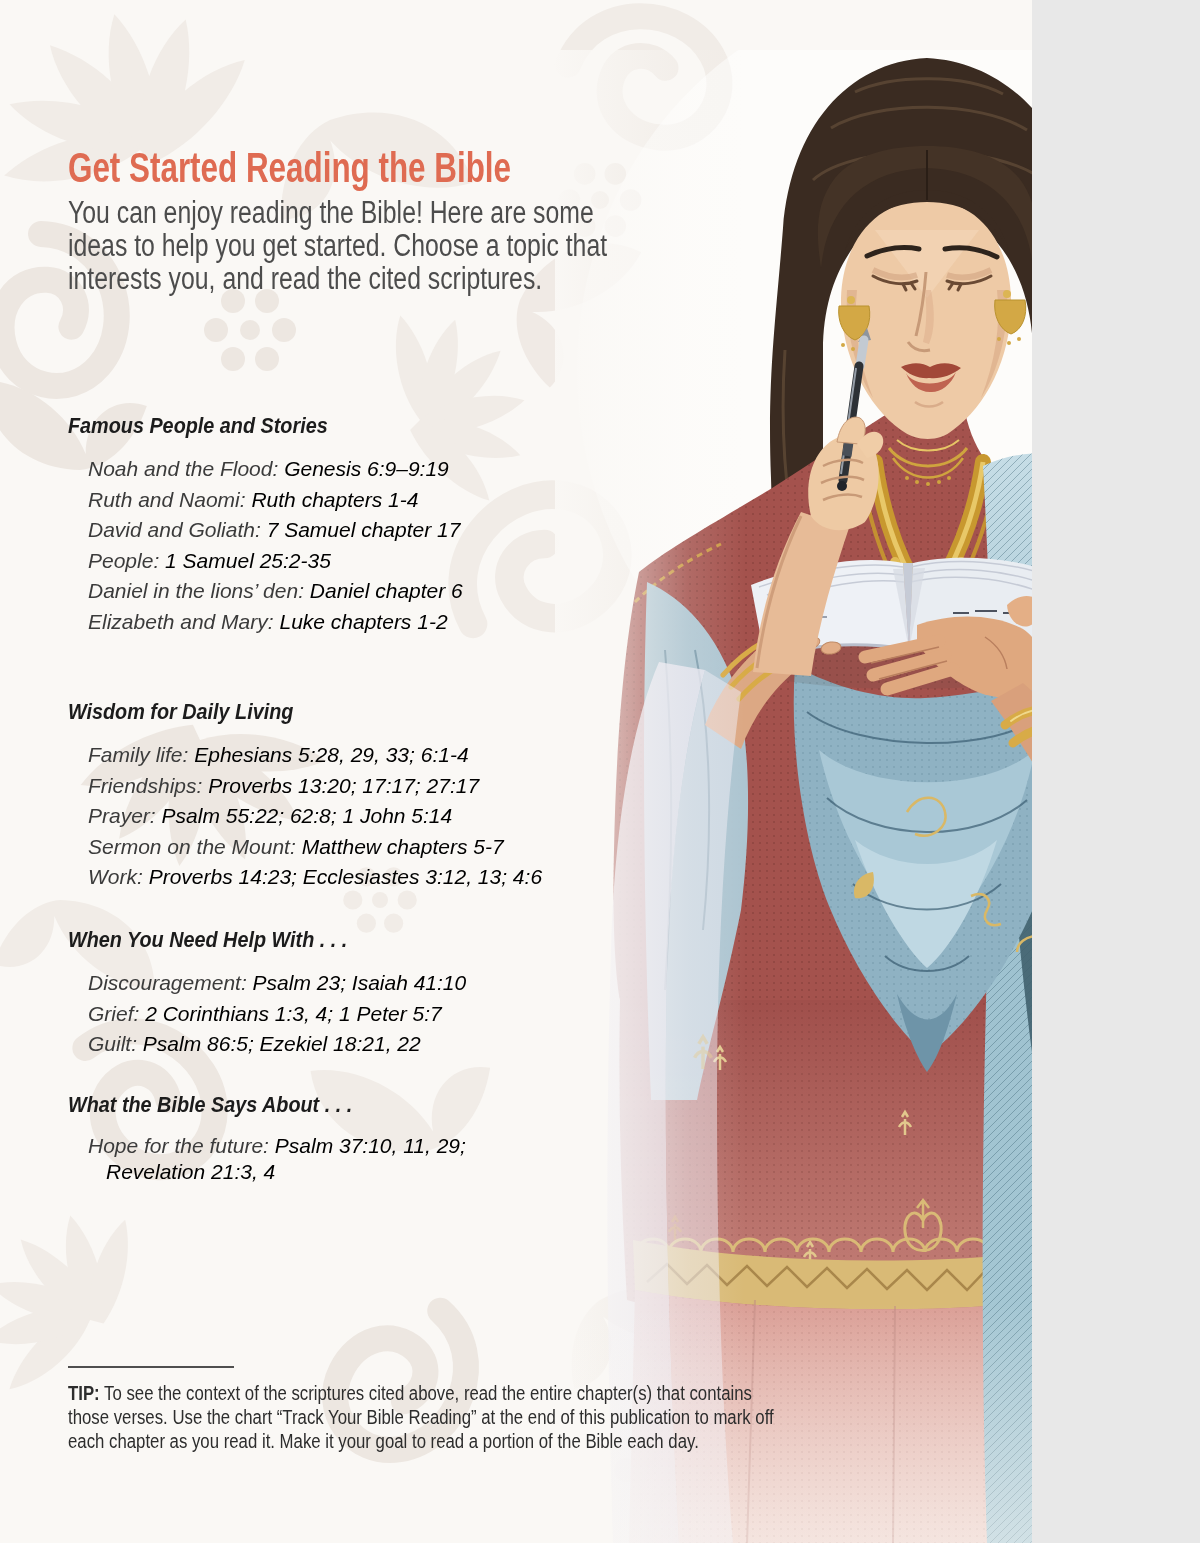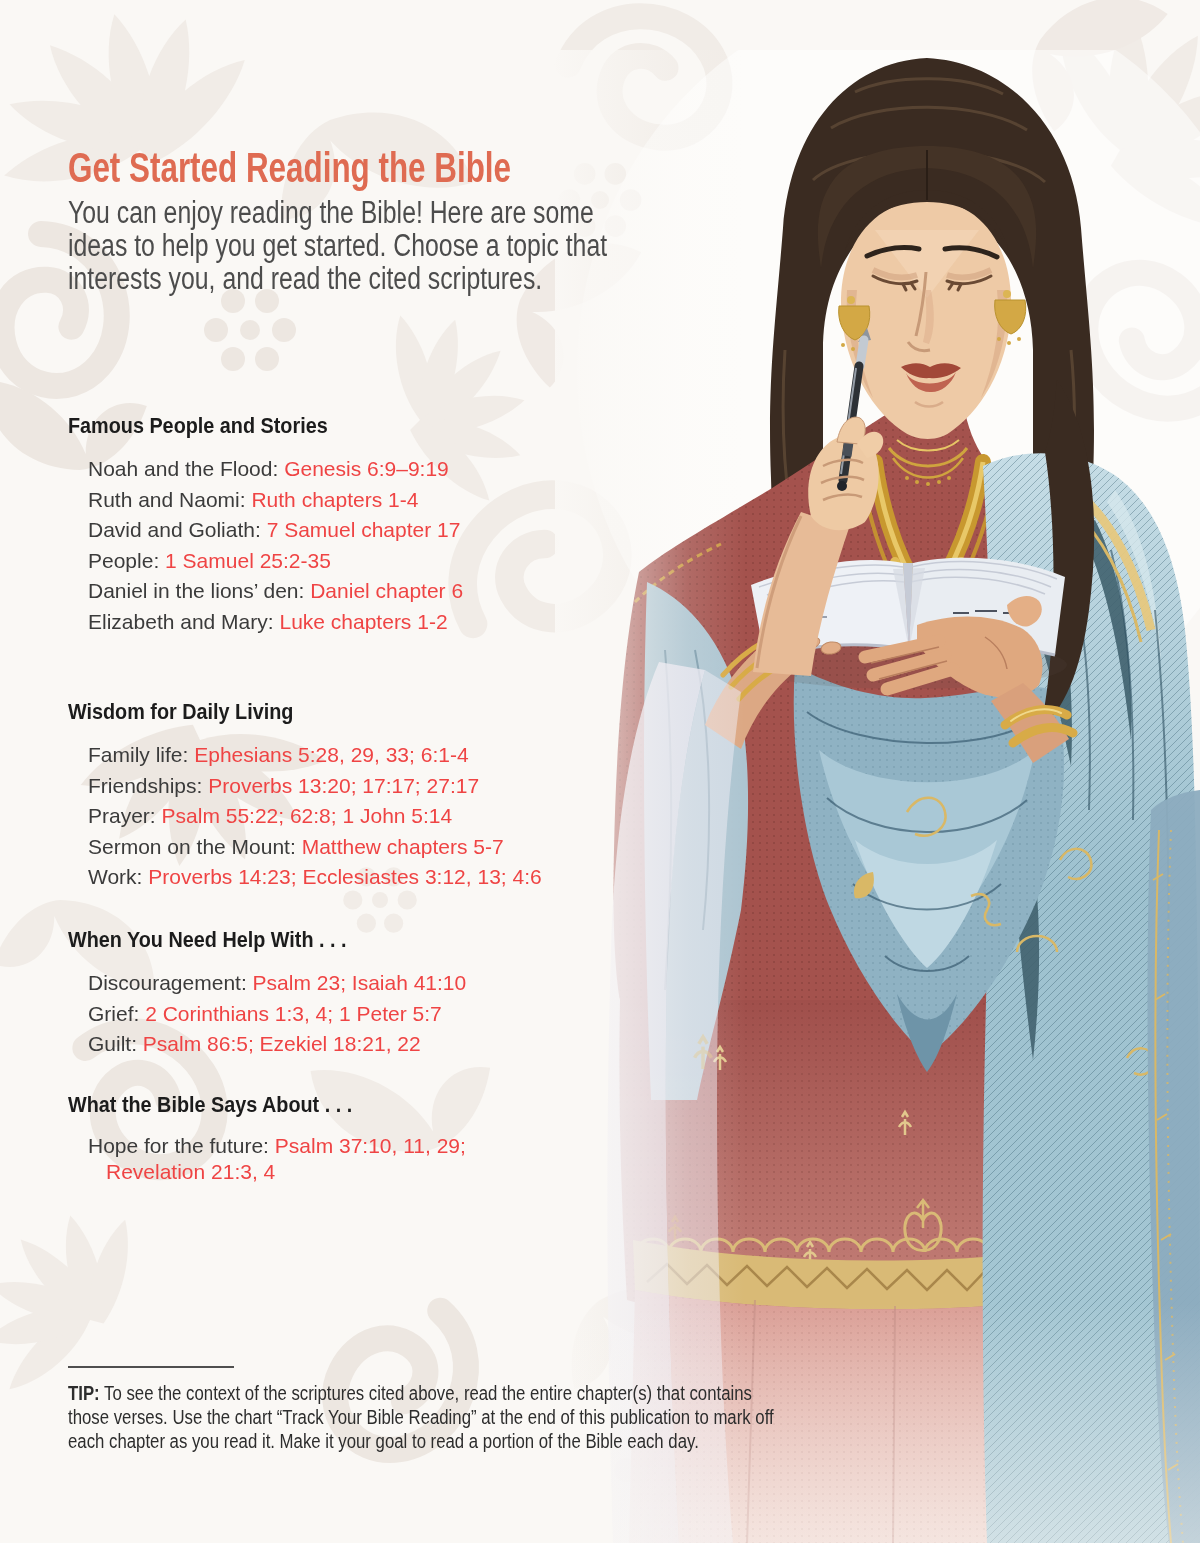"Get Started Reading the Bible" .page { width: 1200px -> 1032px }
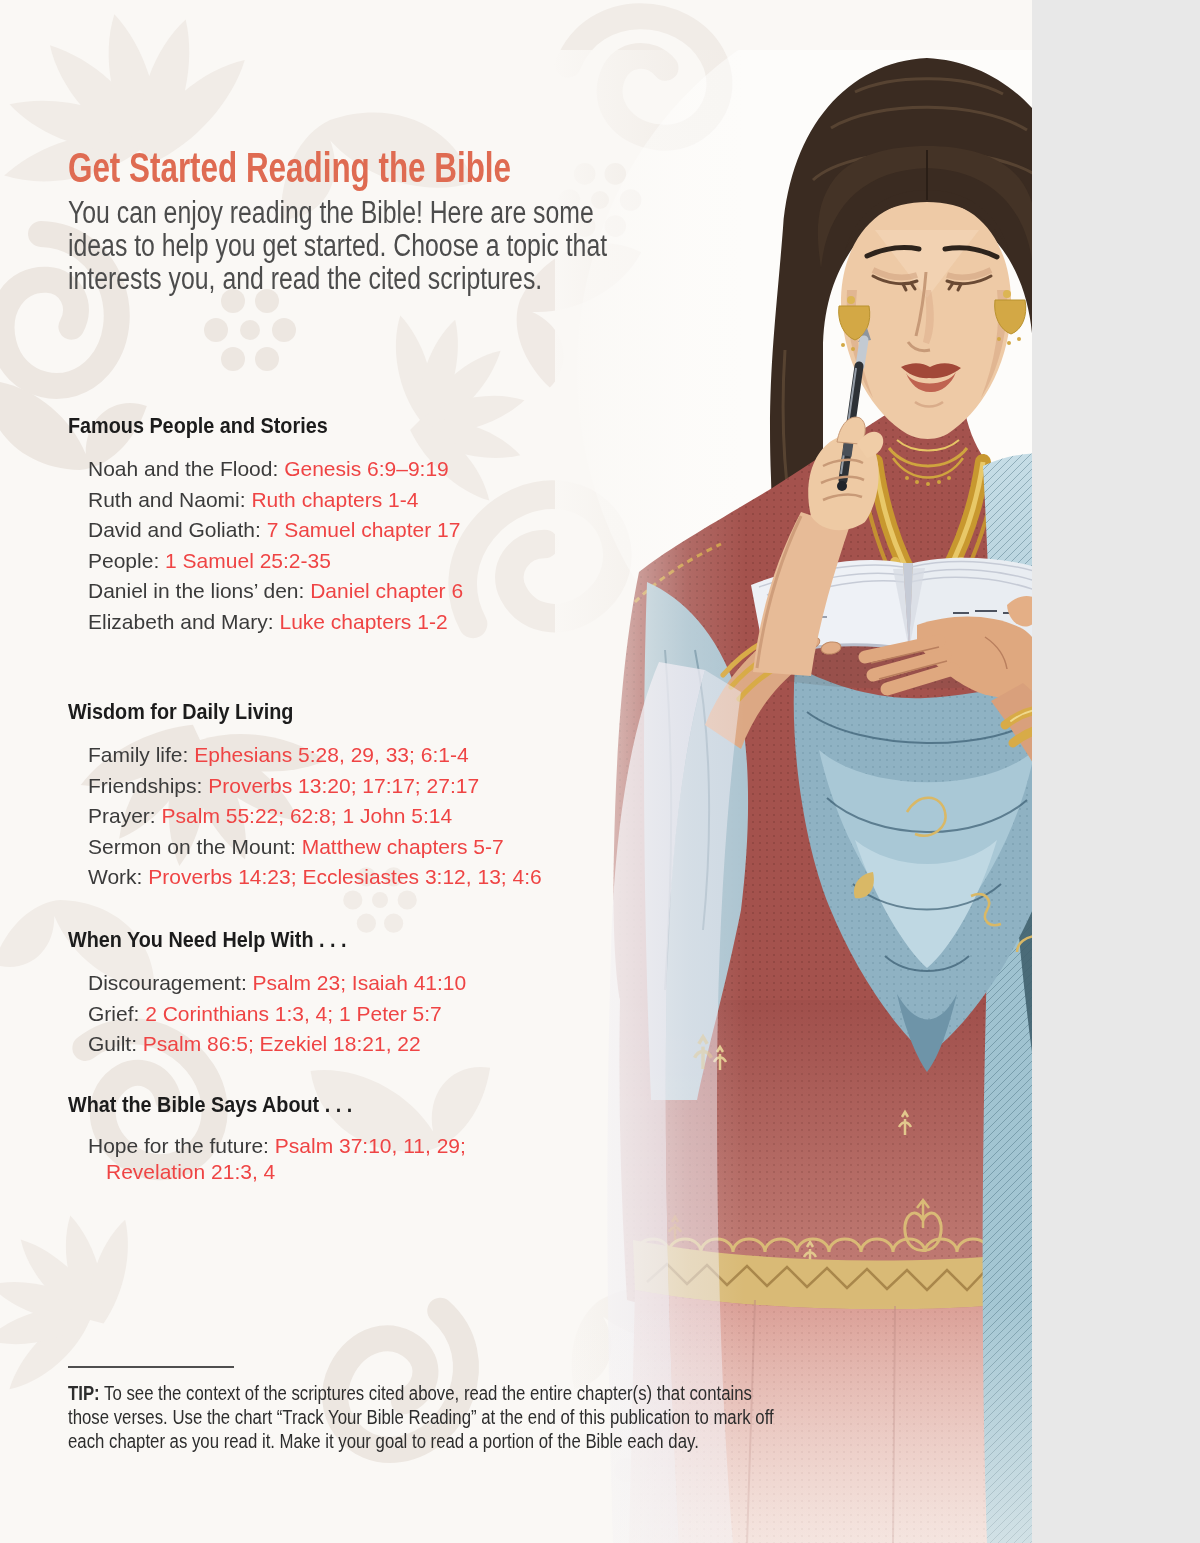"Famous People and Stories" .sec { font-style: none -> italic }
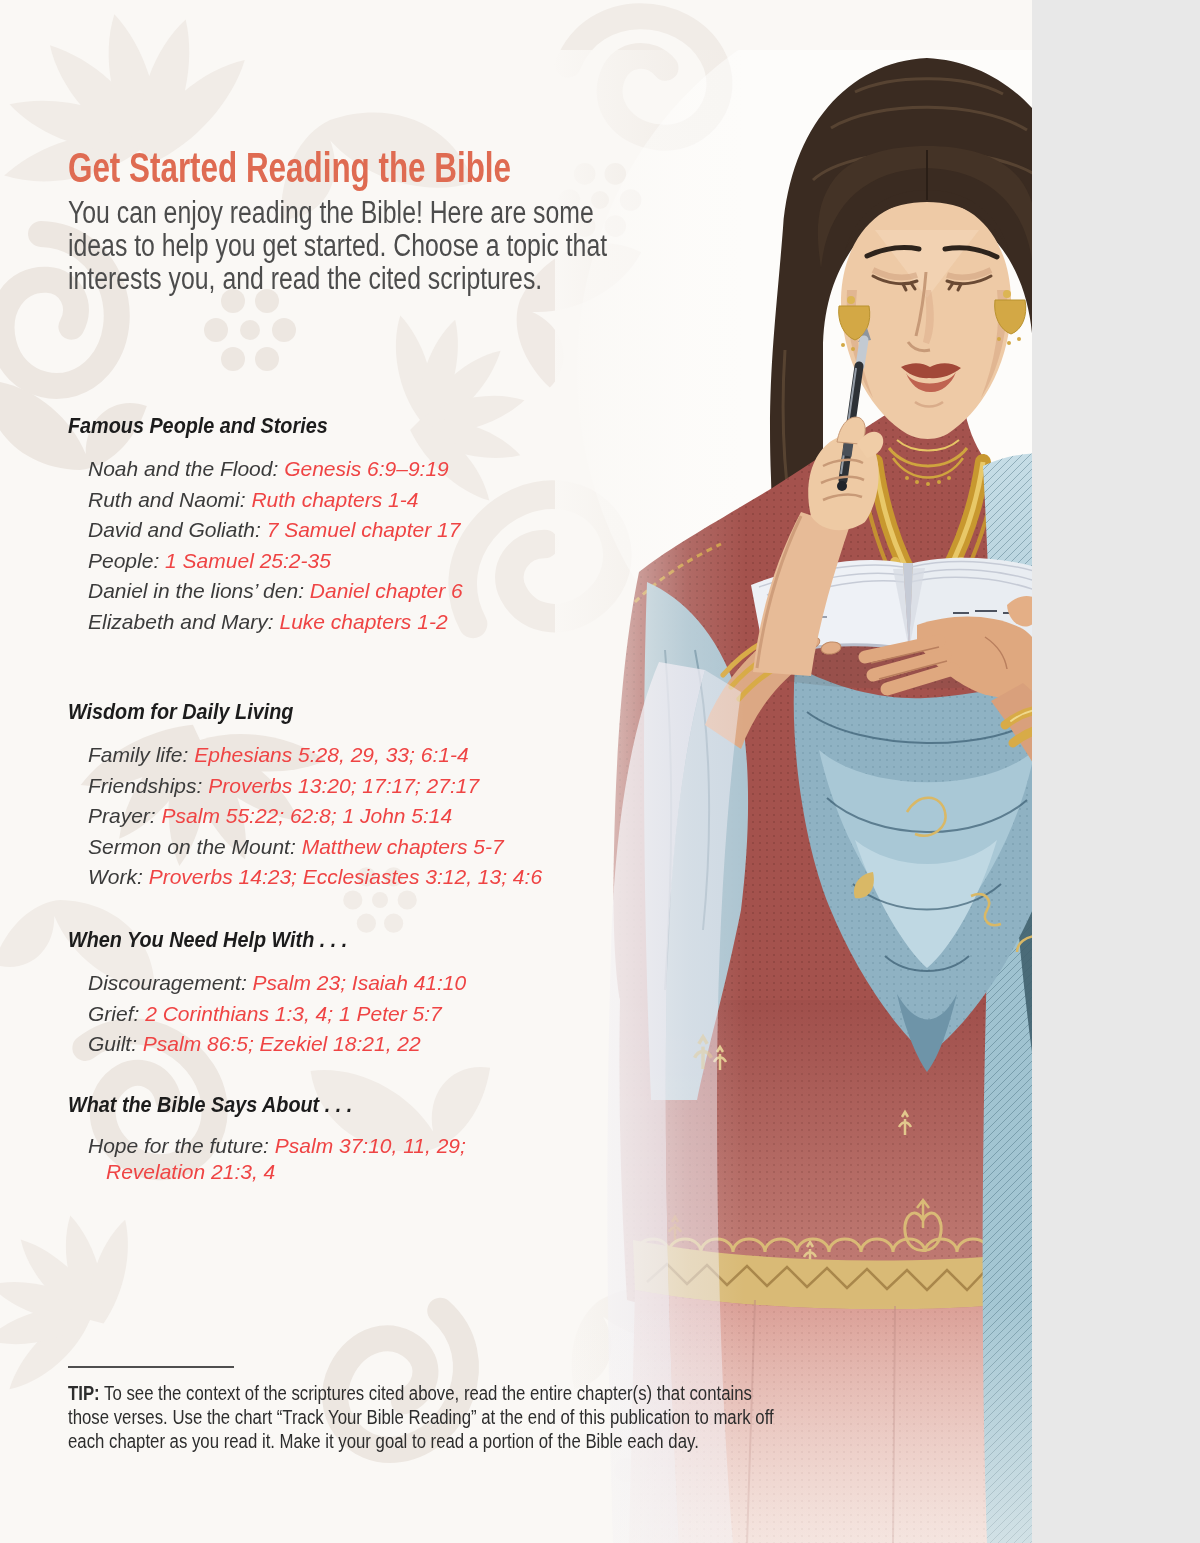"Genesis 6:9–9:19" .cite { color: #ef4444 -> #000000 }
